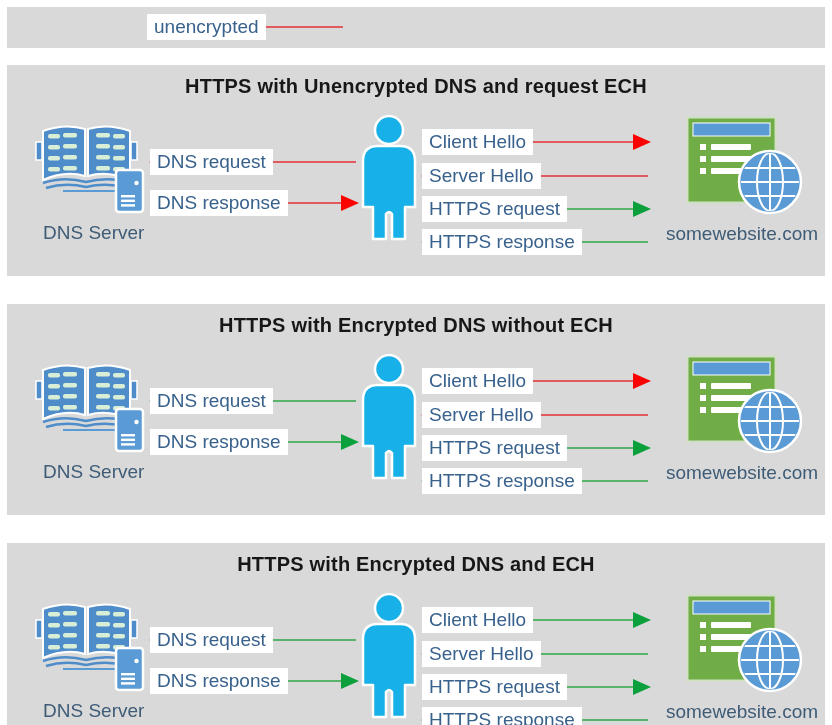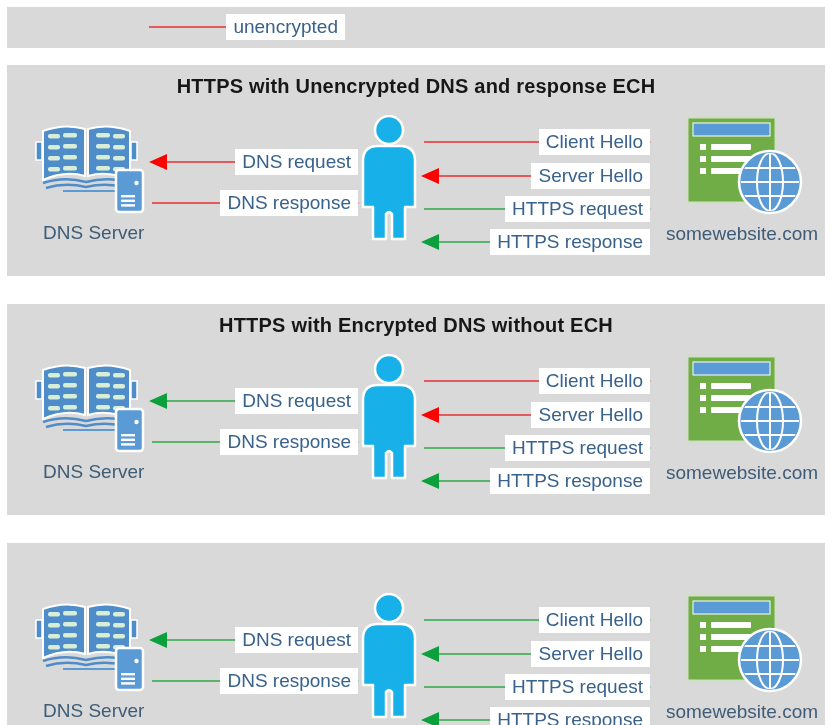"unencrypted" .arrow { justify-content: flex-end -> flex-start }
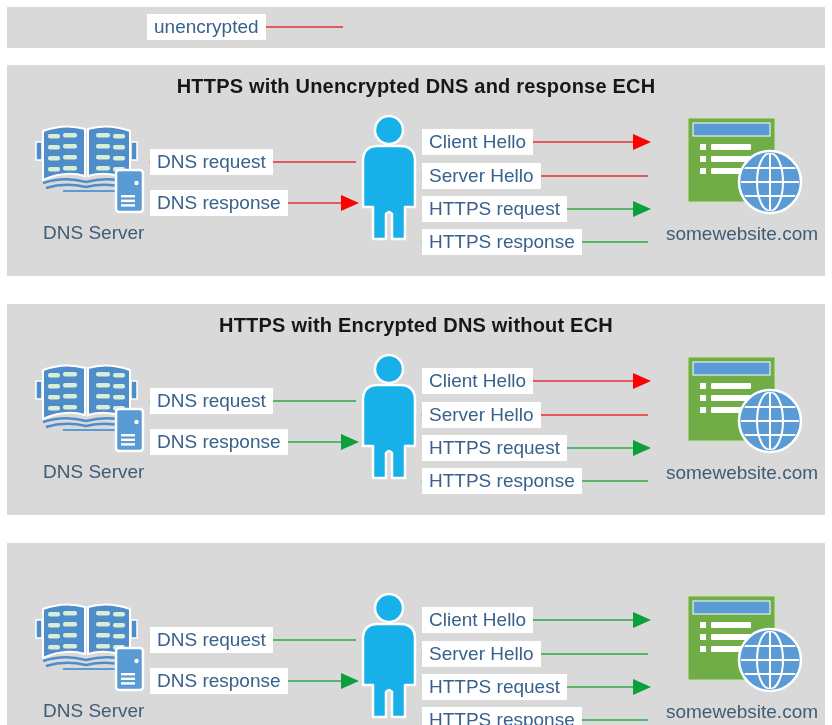"HTTPS with Unencrypted DNS and" h2.ptitle { text: response -> request }
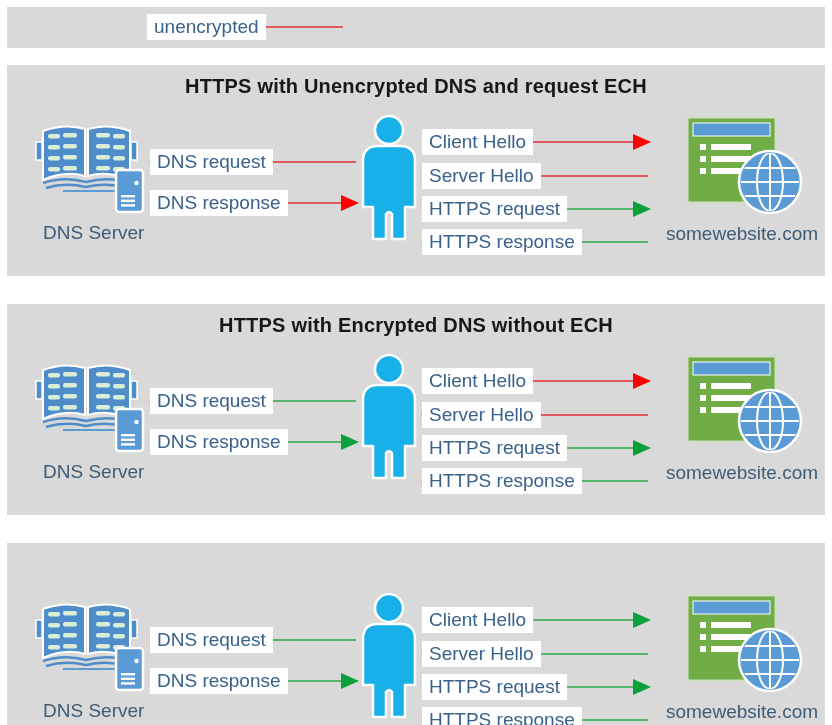"HTTPS with Encrypted DNS and" h2.ptitle { html: none -> <h2>HTTPS with Encrypted DNS and ECH</h2> }
